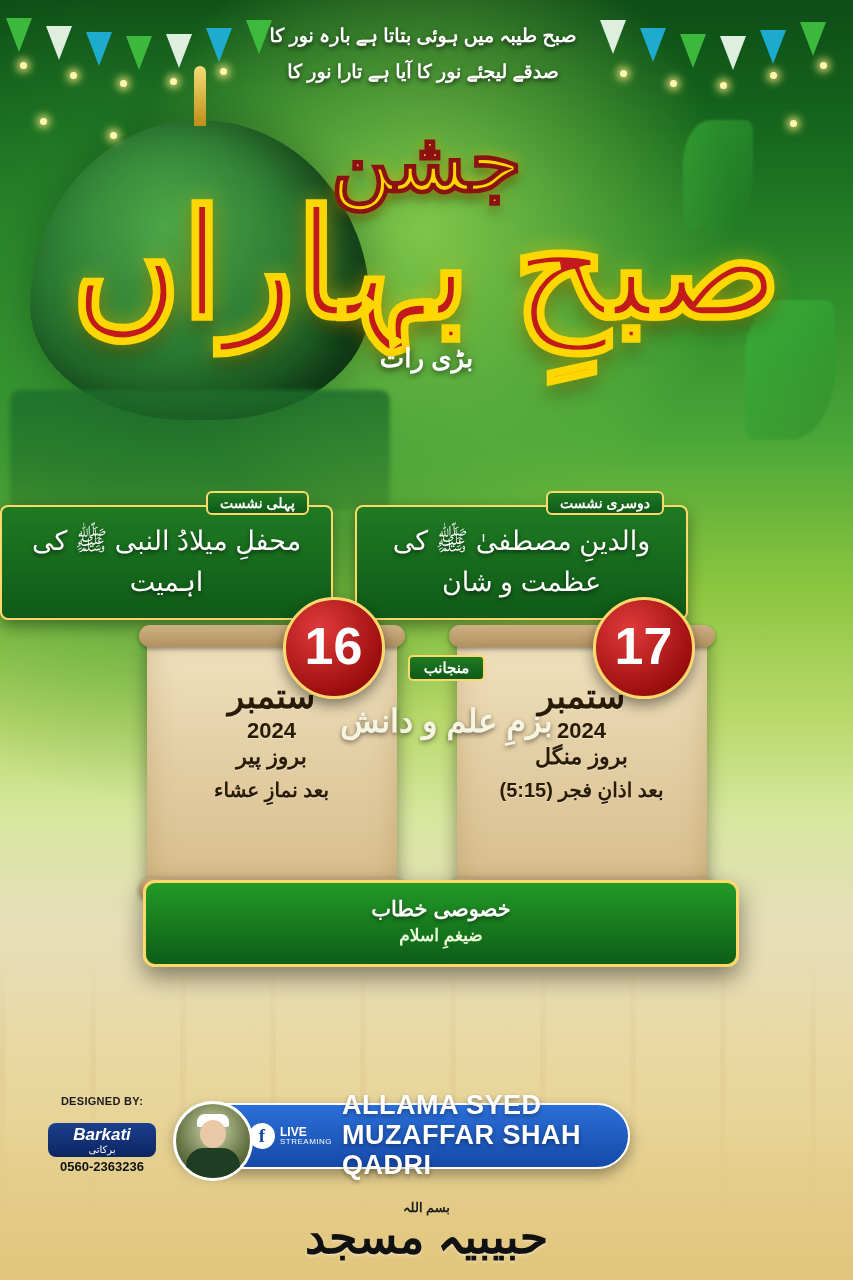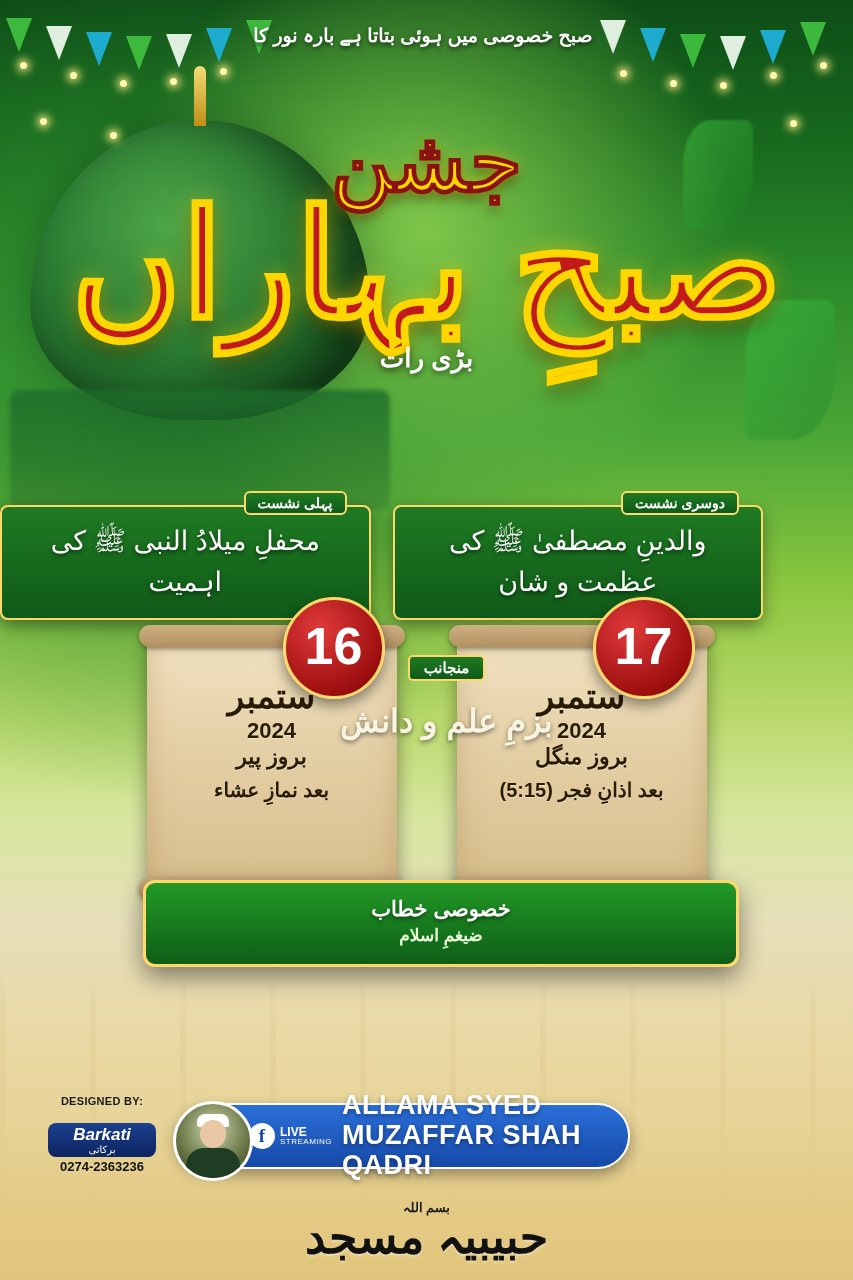"صبح خصوصی میں ہوئی بتاتا" div { text: خصوصی -> طیبہ }
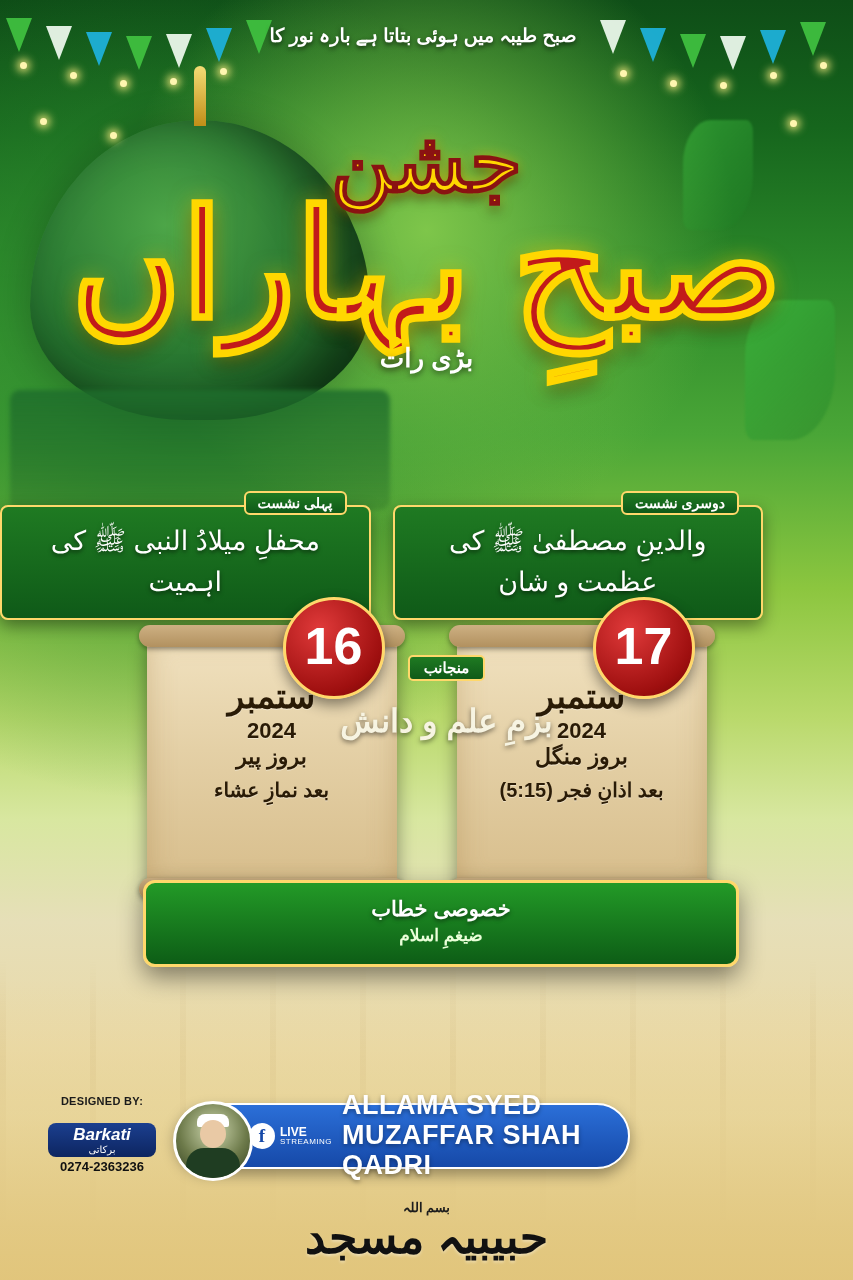"صدقے لیجئے نور کا آیا" div { html: none -> <div>صدقے لیجئے نور کا آیا ہے تارا نور کا</div> }
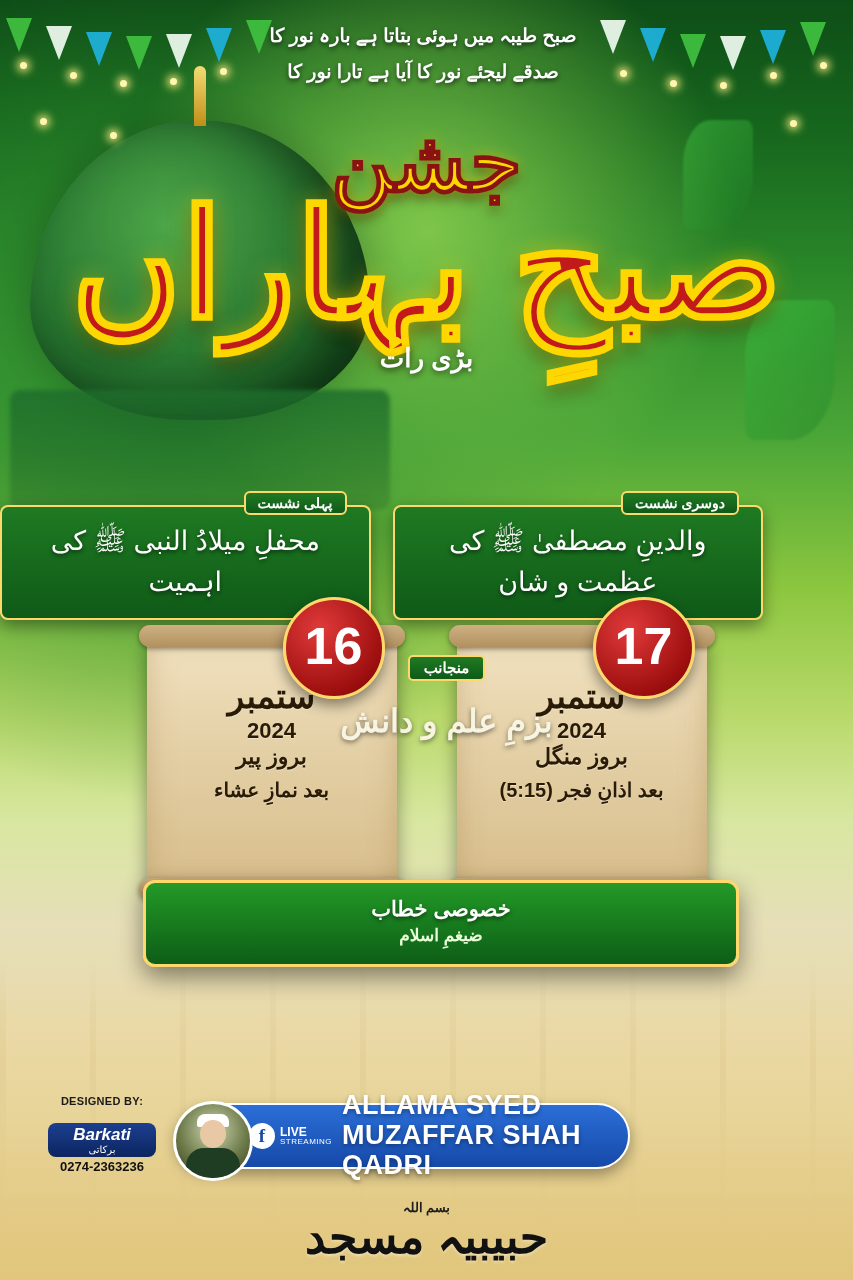"پہلی نشست" .sessions { width: 763px -> 688px }
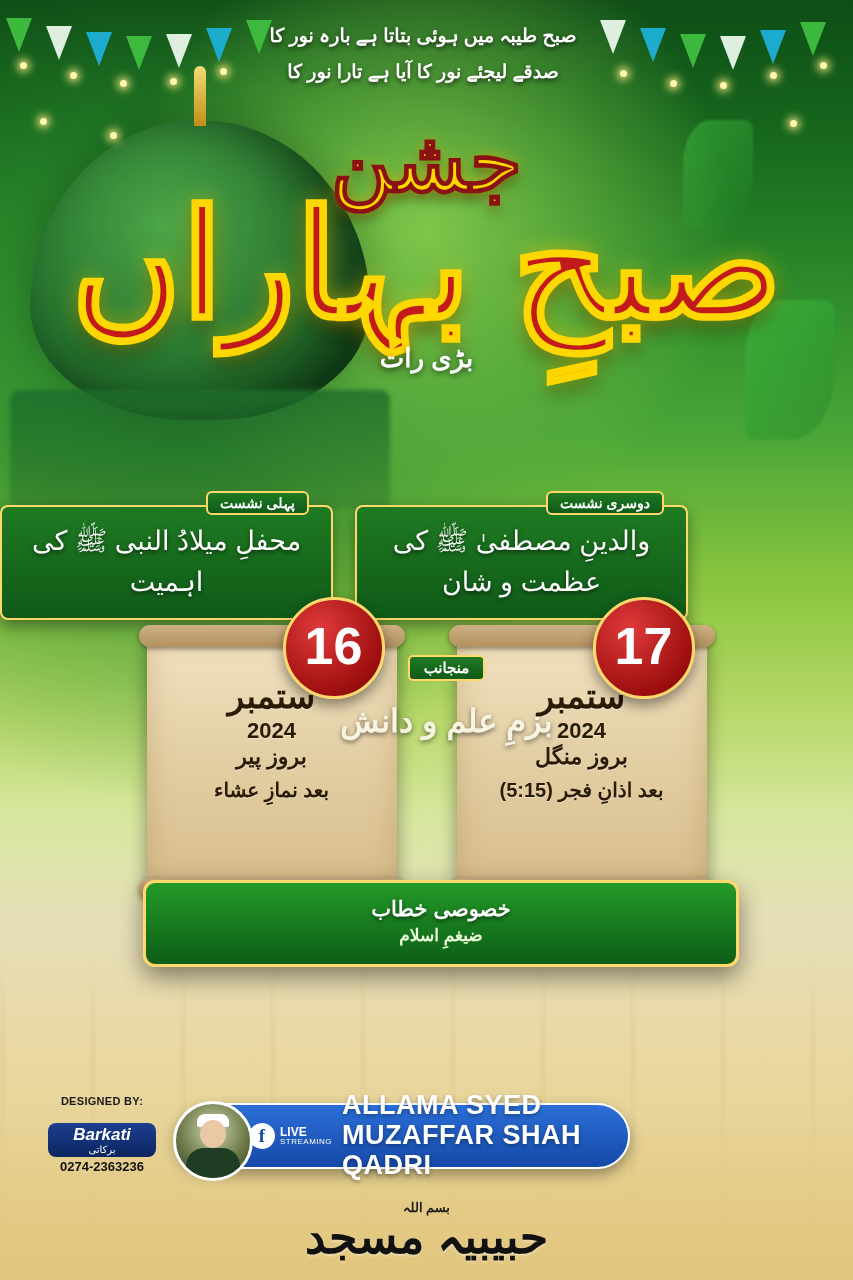"0274-2363236" div.dphone { text: 0274-2363236 -> 0560-2363236 }
